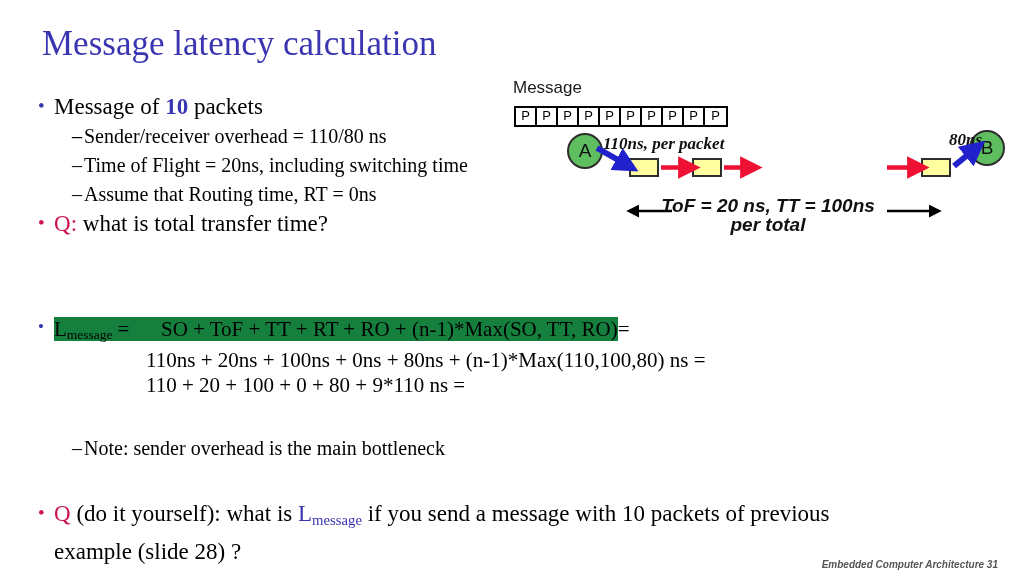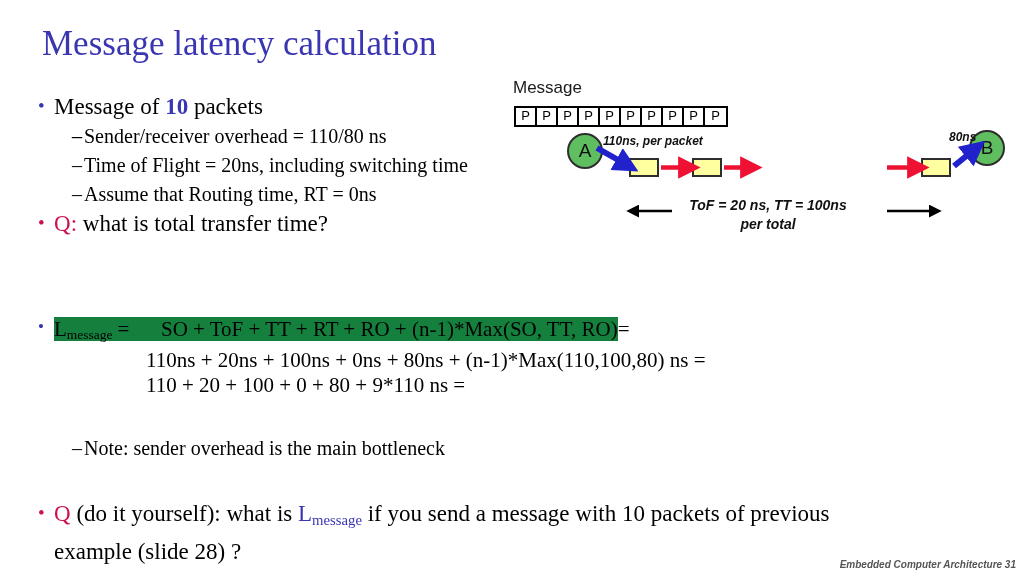"110ns, per packet" .lbl-it { font-family: Liberation Sans, sans-serif -> Liberation Serif, serif; font-size: 12px -> 17px }
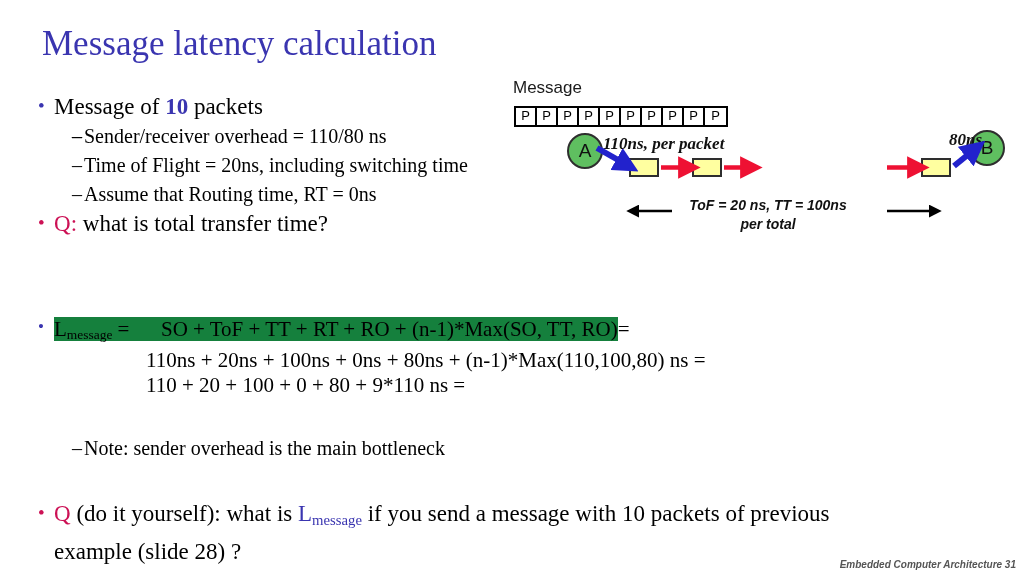"ToF = 20 ns, TT" #tof-caption { font-size: 14px -> 19px }
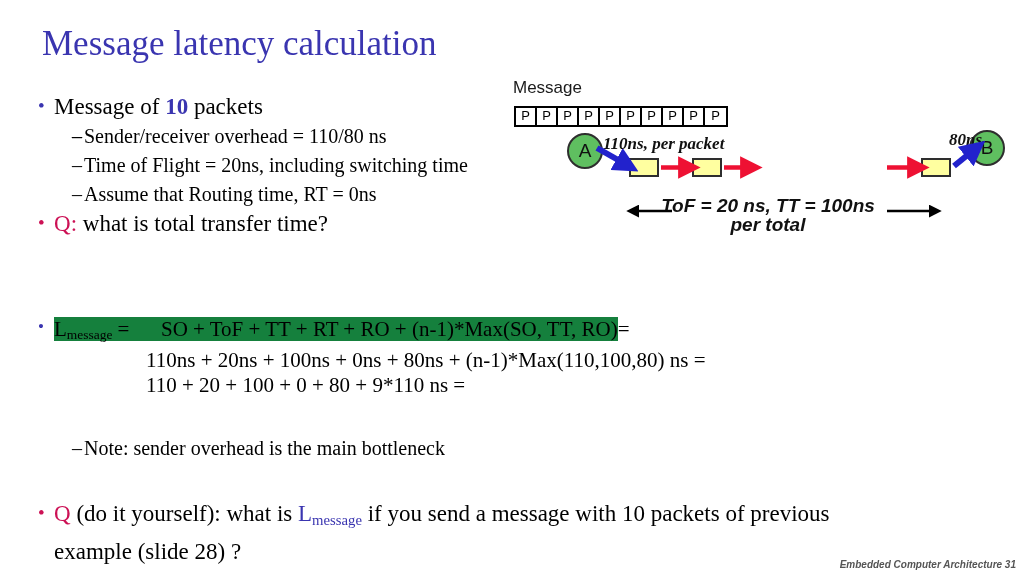"Embedded Computer Architecture 31" #footer { right: 8px -> 26px }
